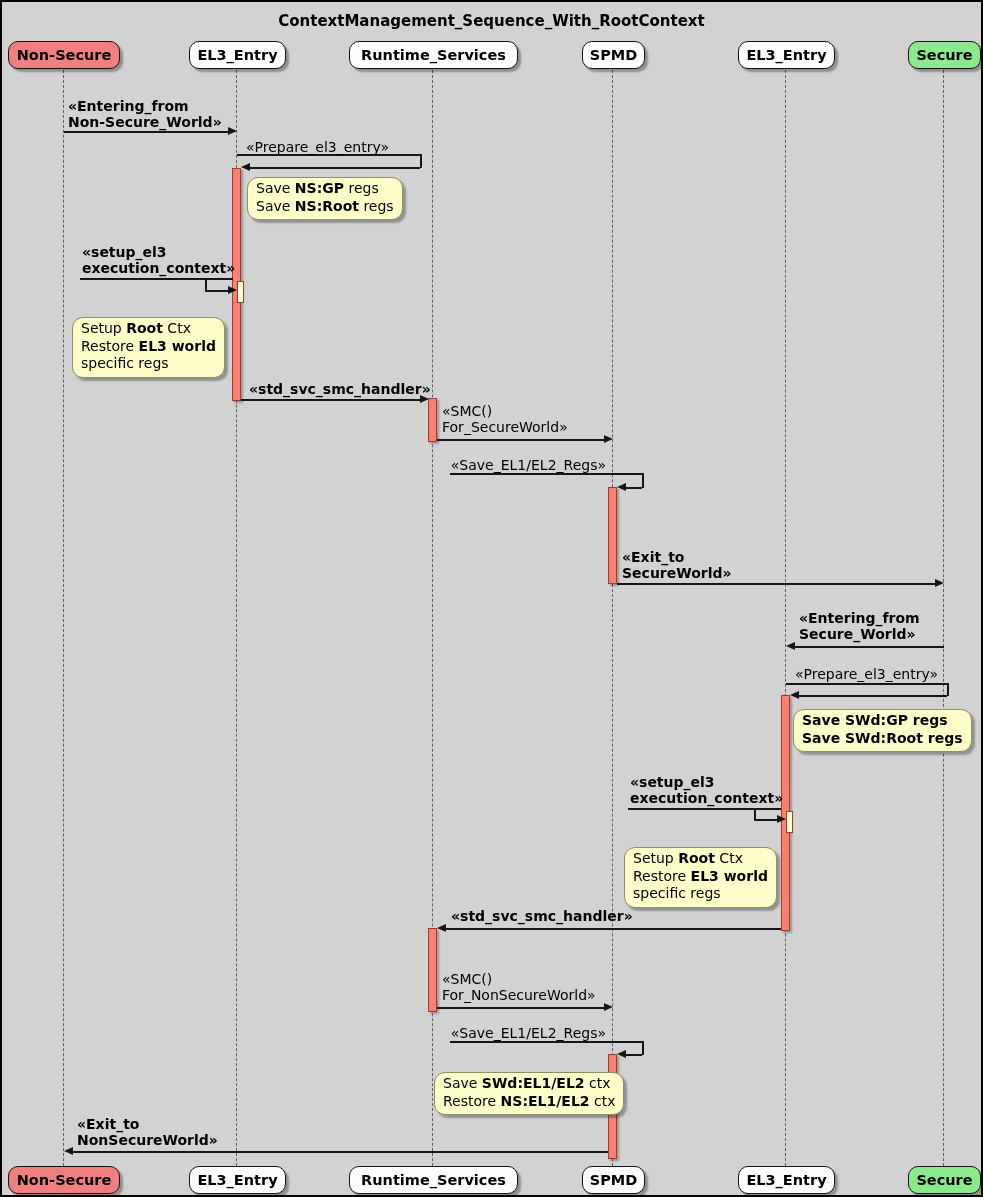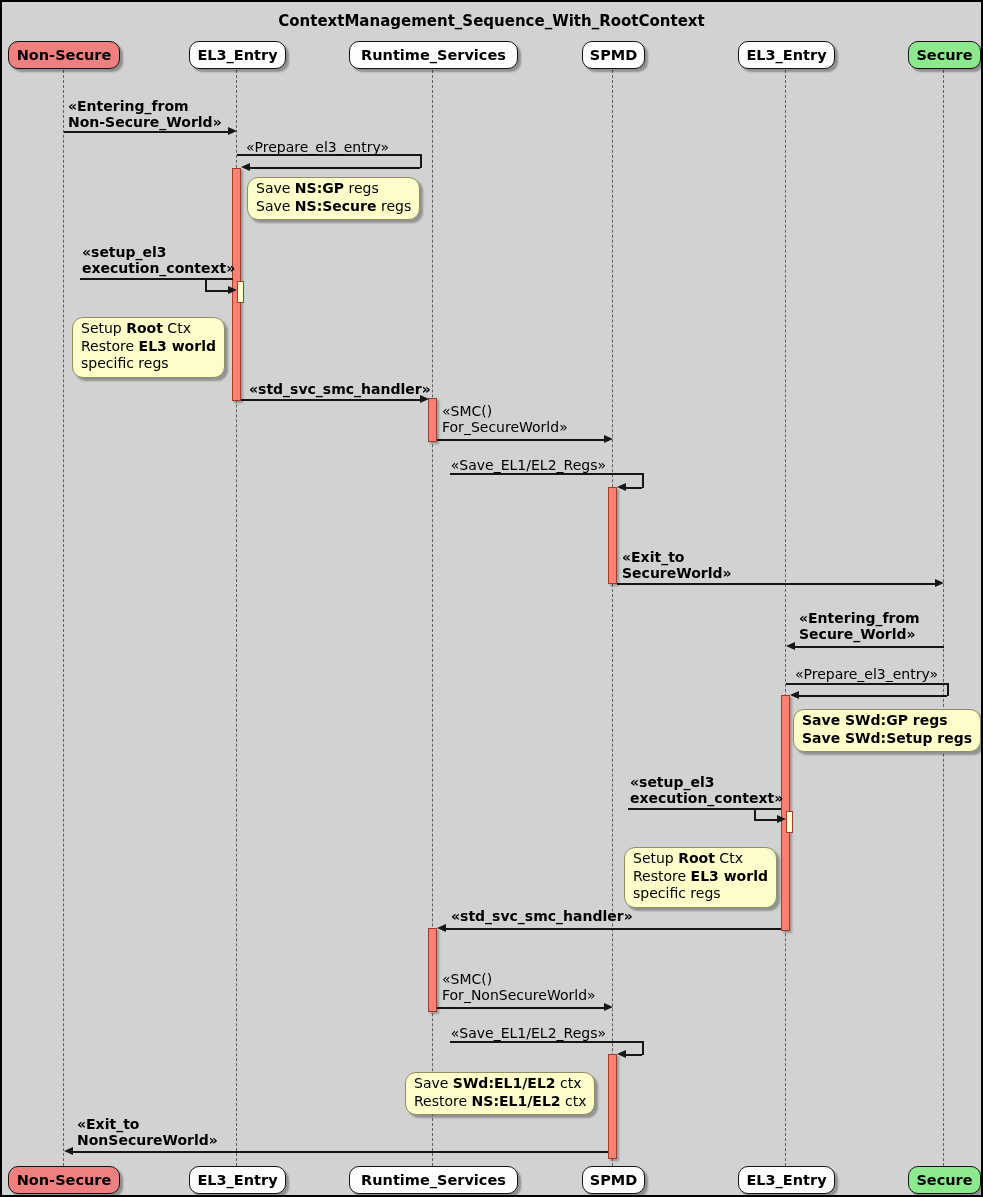"NS:Secure" b { text: NS:Secure -> NS:Root }
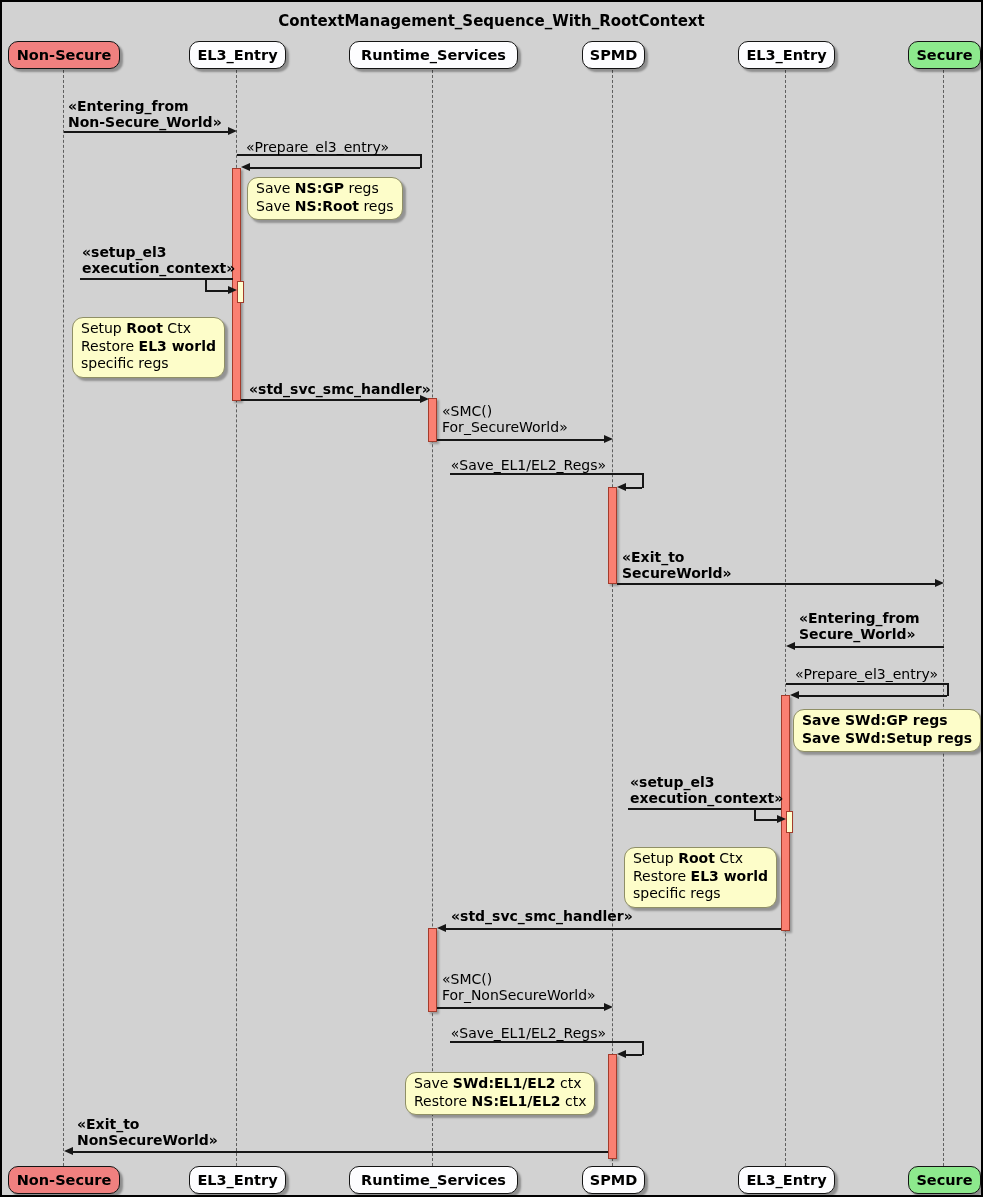"SWd:Setup" b { text: SWd:Setup -> SWd:Root }
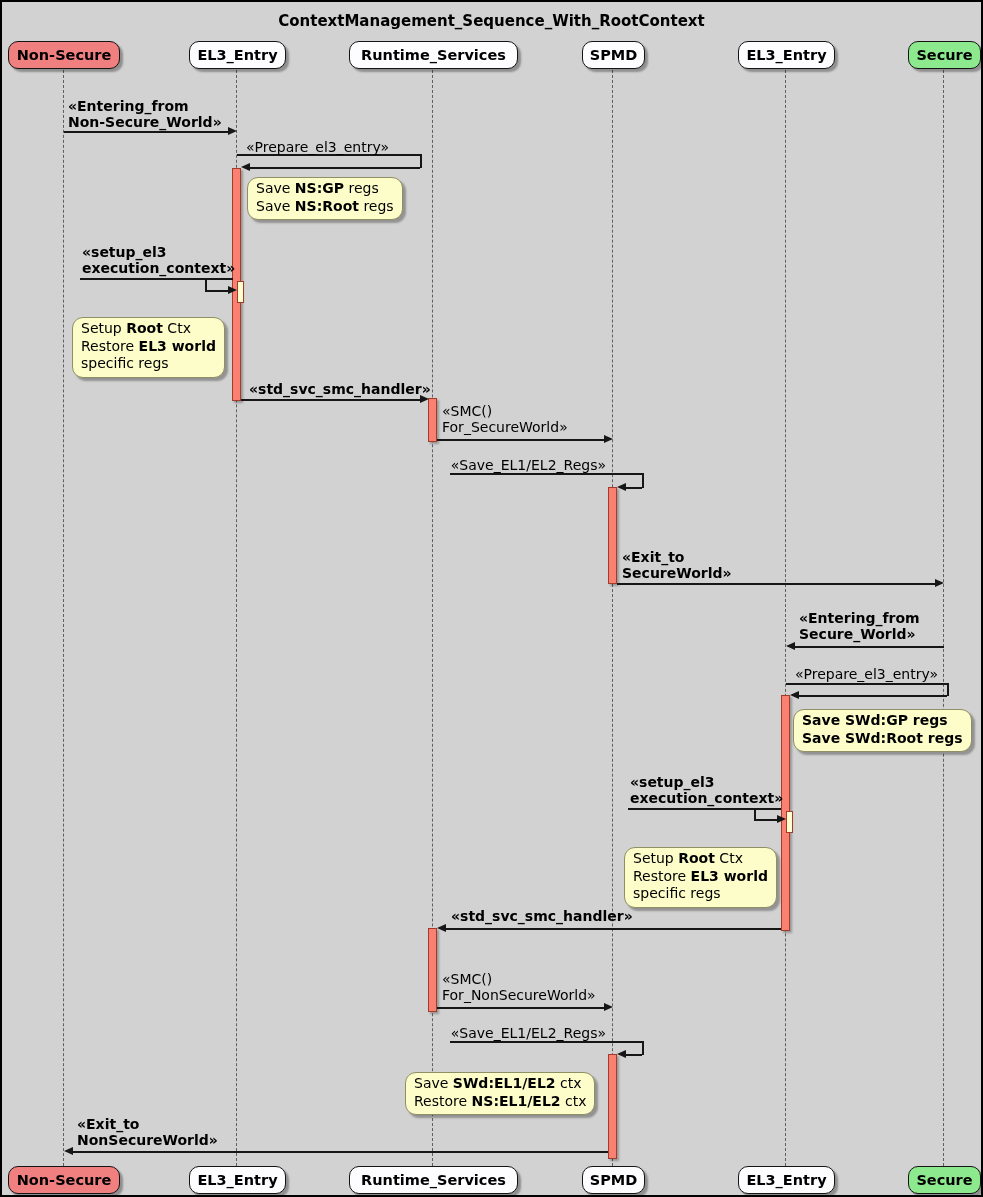"Save SWd:EL1/EL2 ctx" div.note { left: 403px -> 432px }
